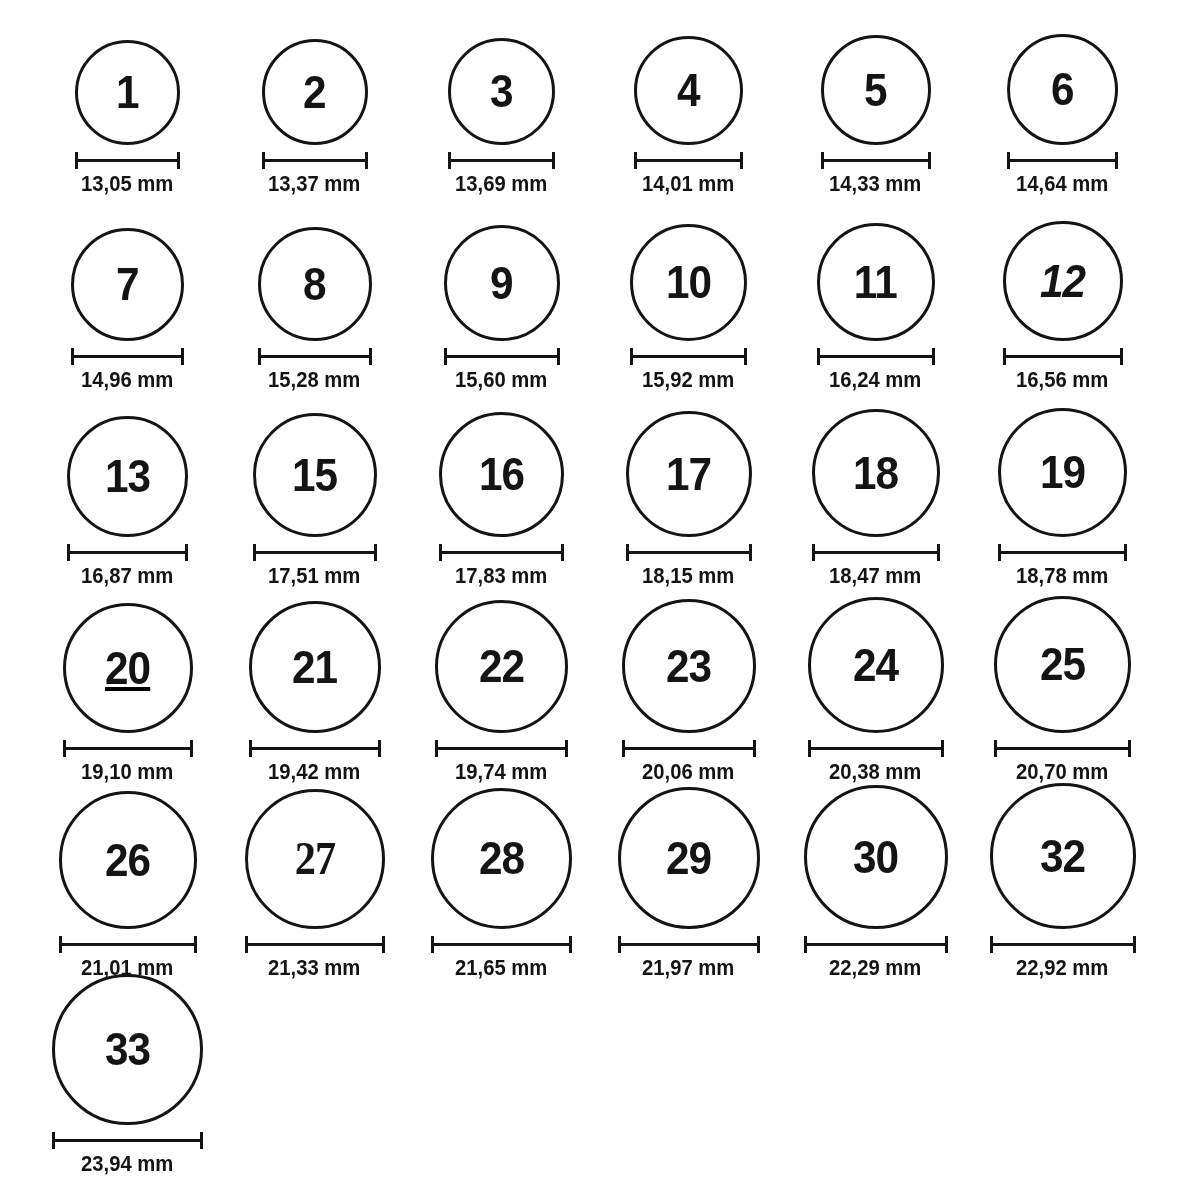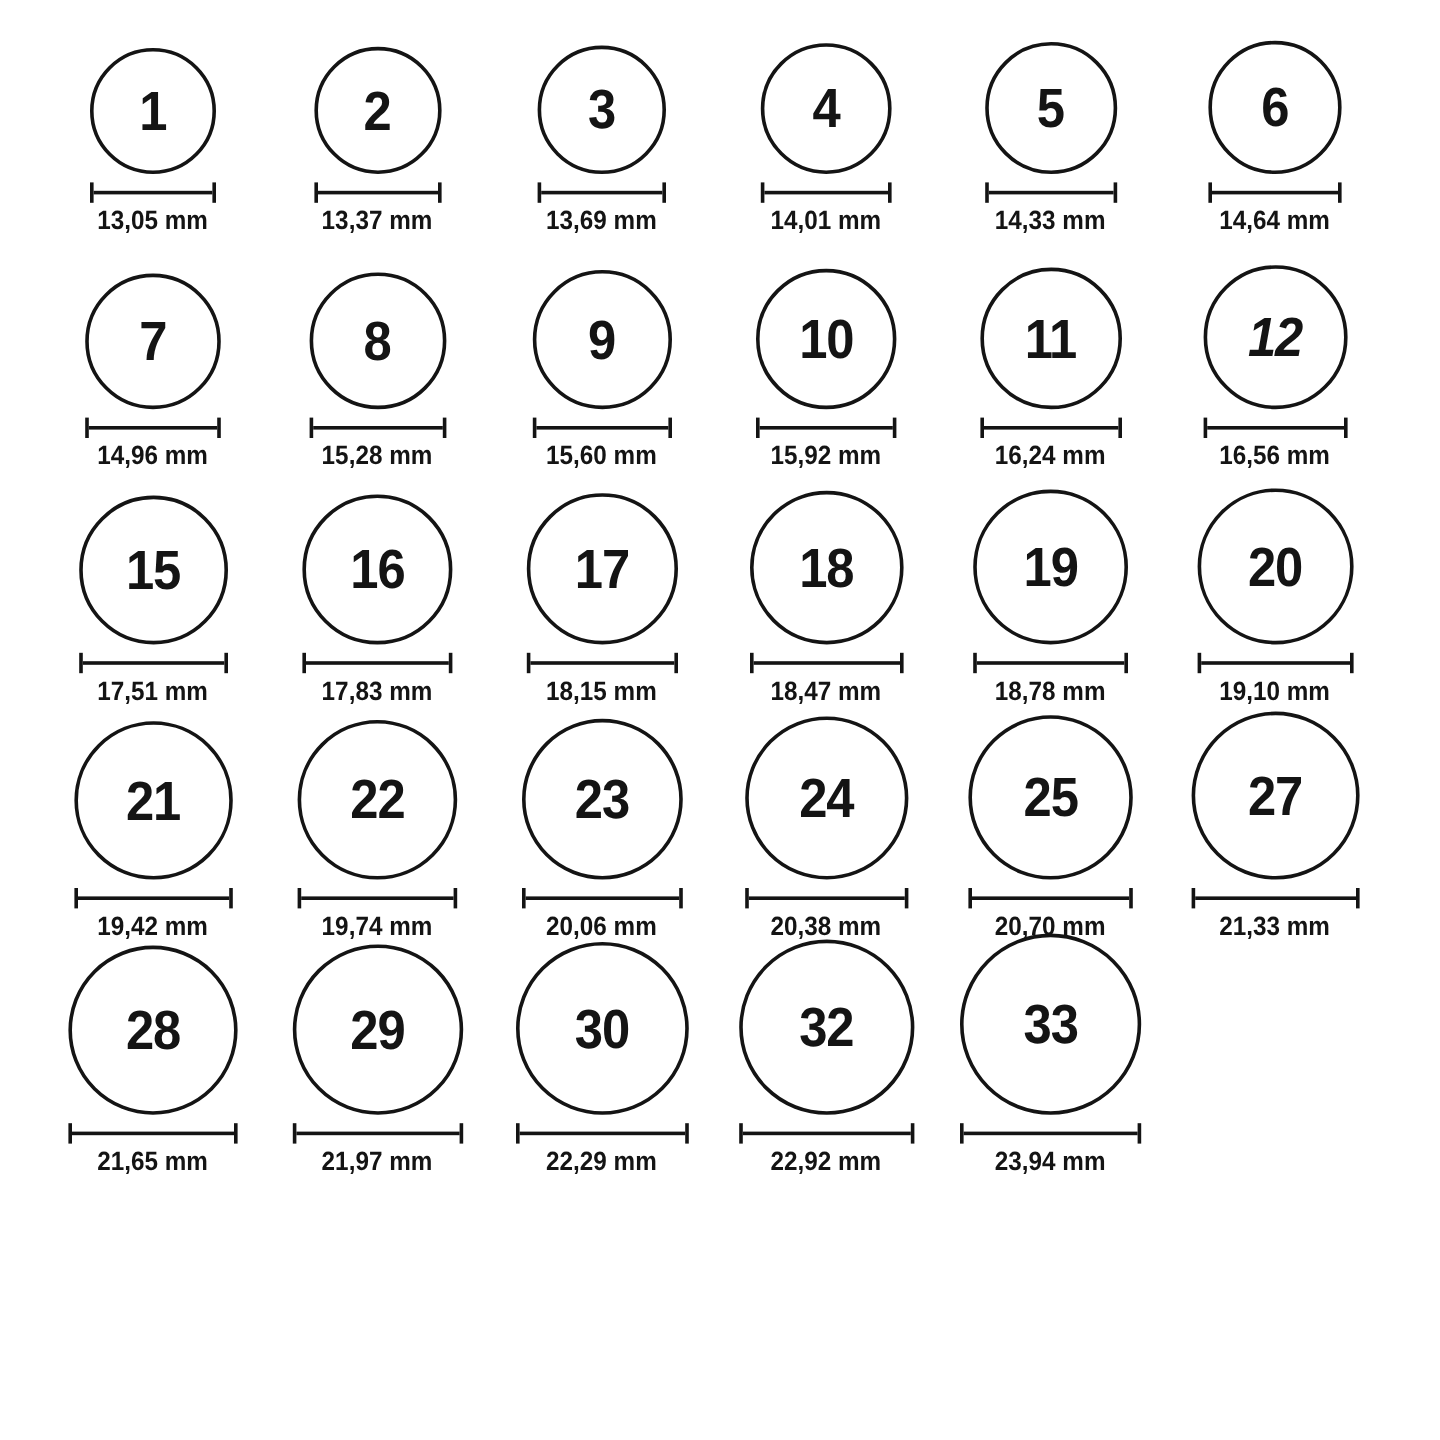"13" div.cell { html: none -> <div> <div> <span>13</span> </div> <div> <span></span> </div> <div>16,87 mm</div> </div> }
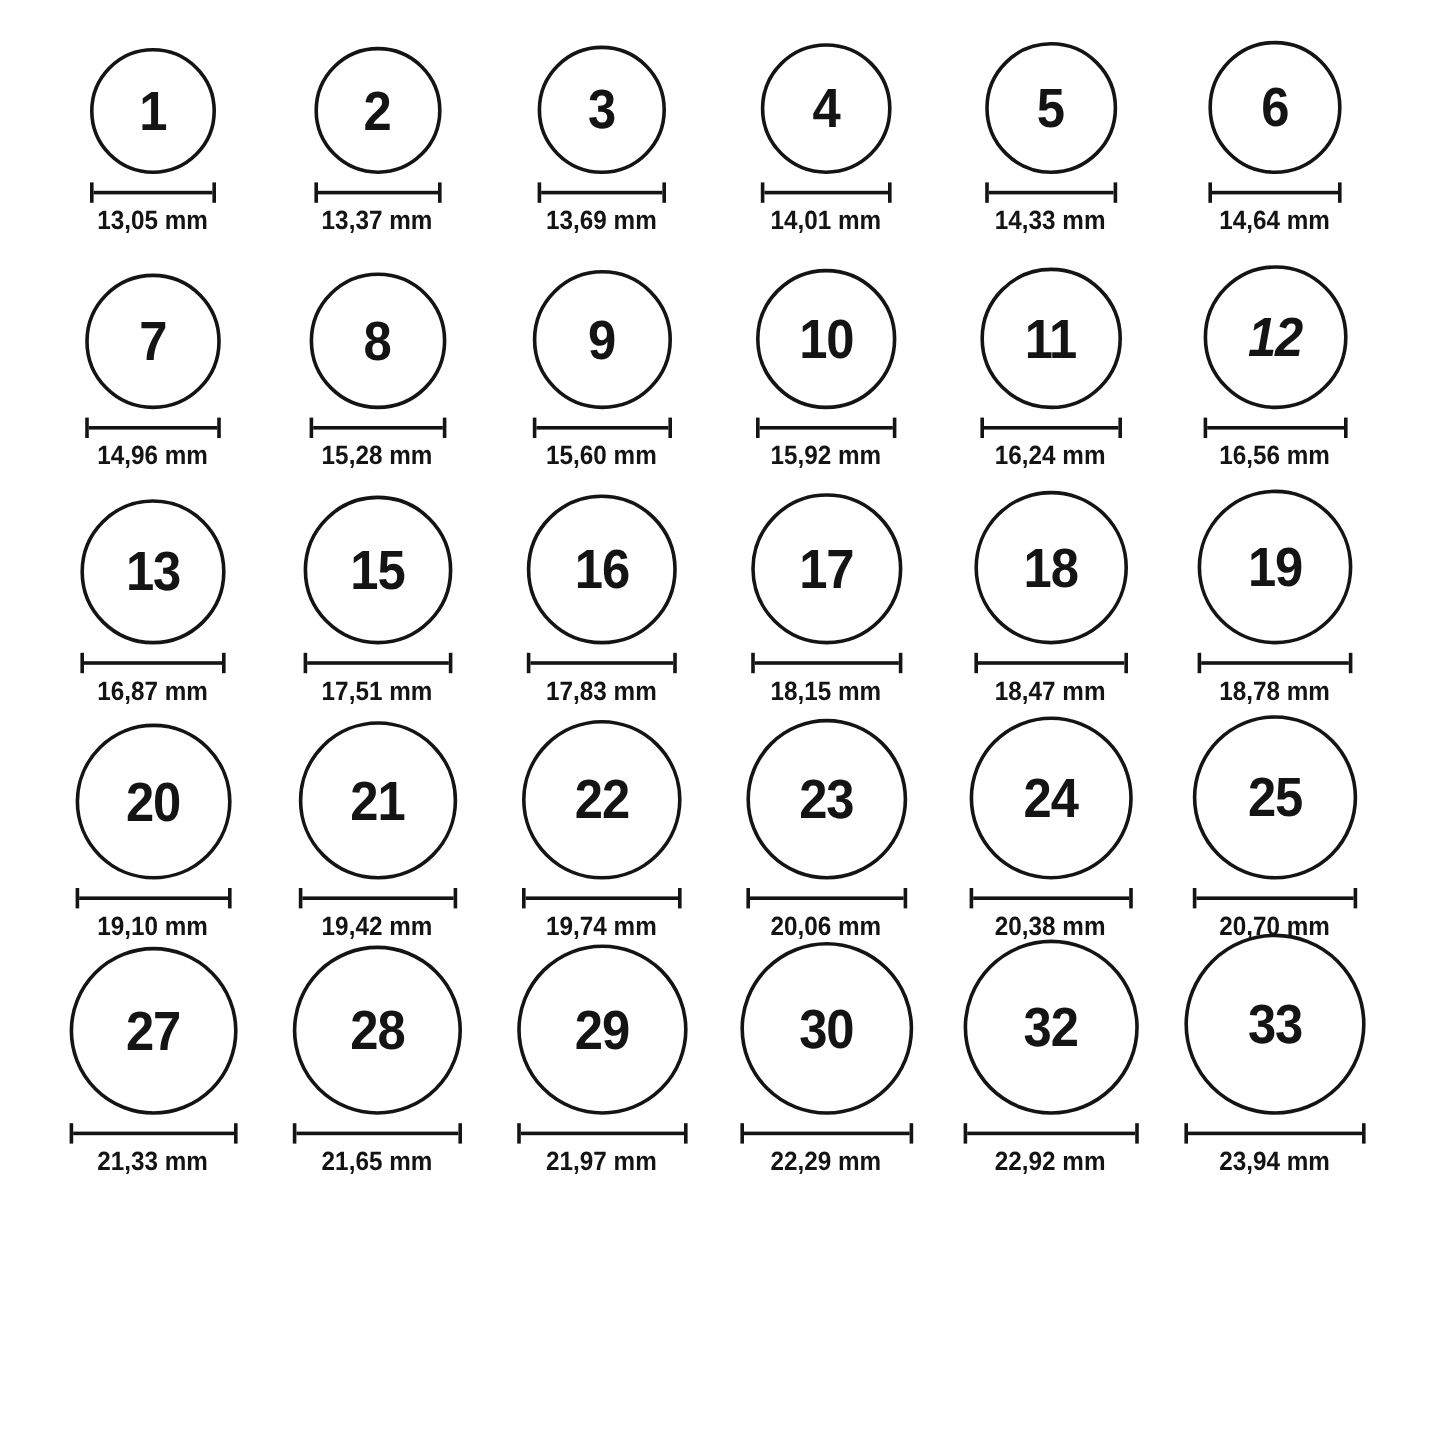"20" div.circle { text-decoration: none -> underline }
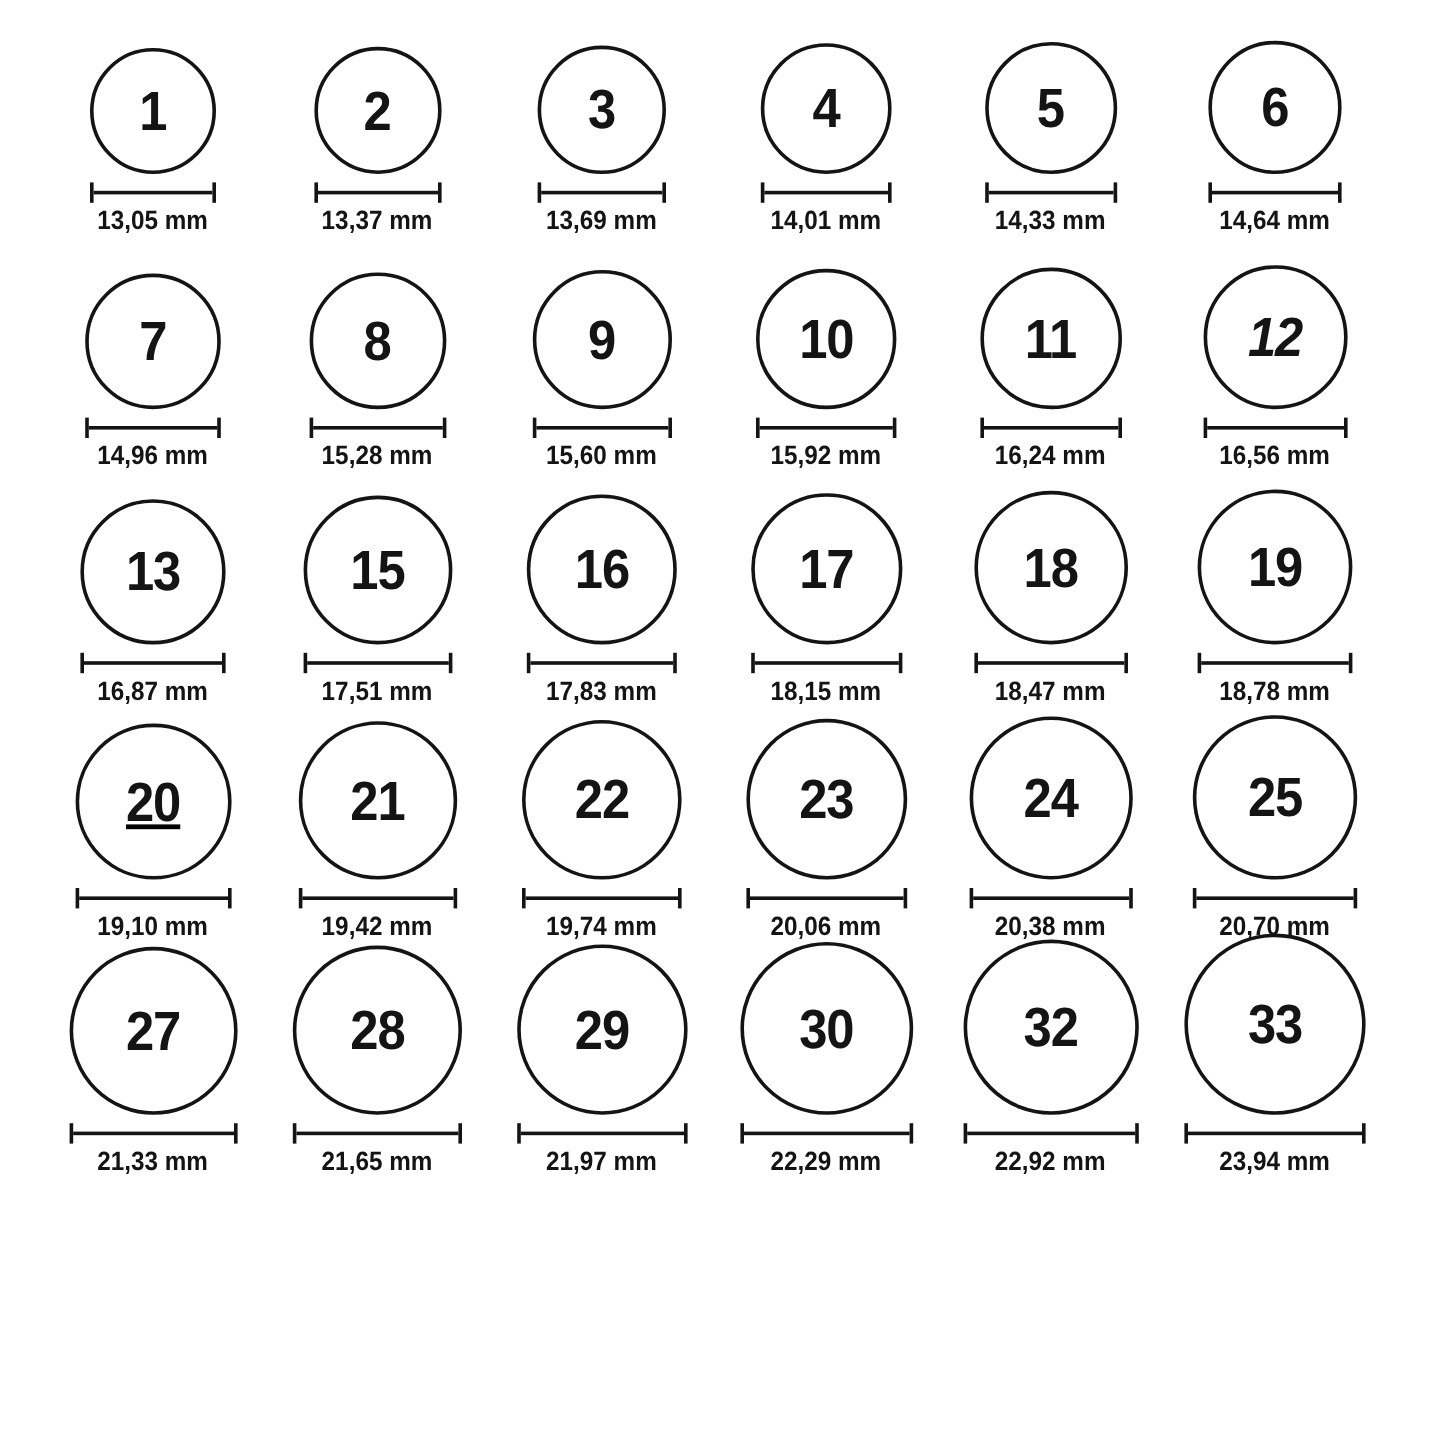"26" div.cell { html: none -> <div> <div> <span>26</span> </div> <div> <span></span> </div> <div>21,01 mm</div> </div> }
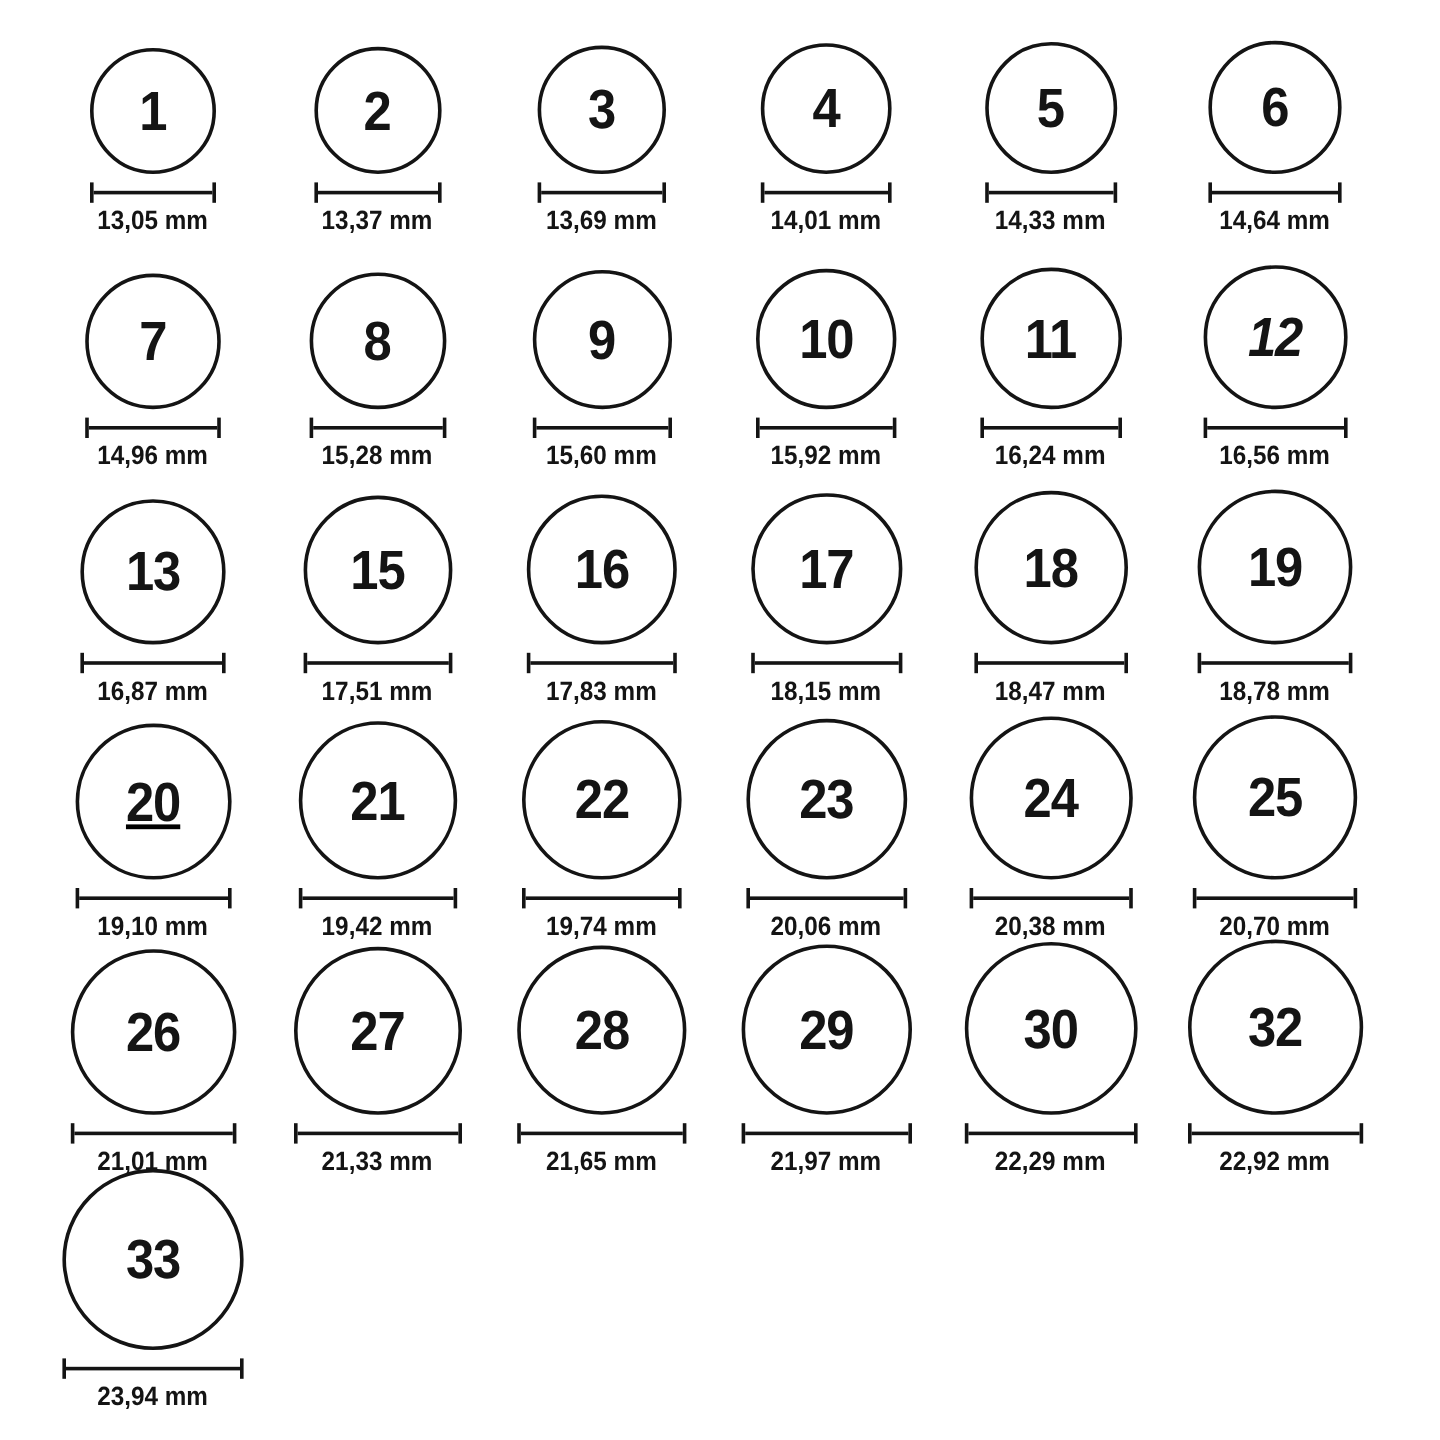"27" div.circle { font-family: none -> Liberation Serif, serif }
